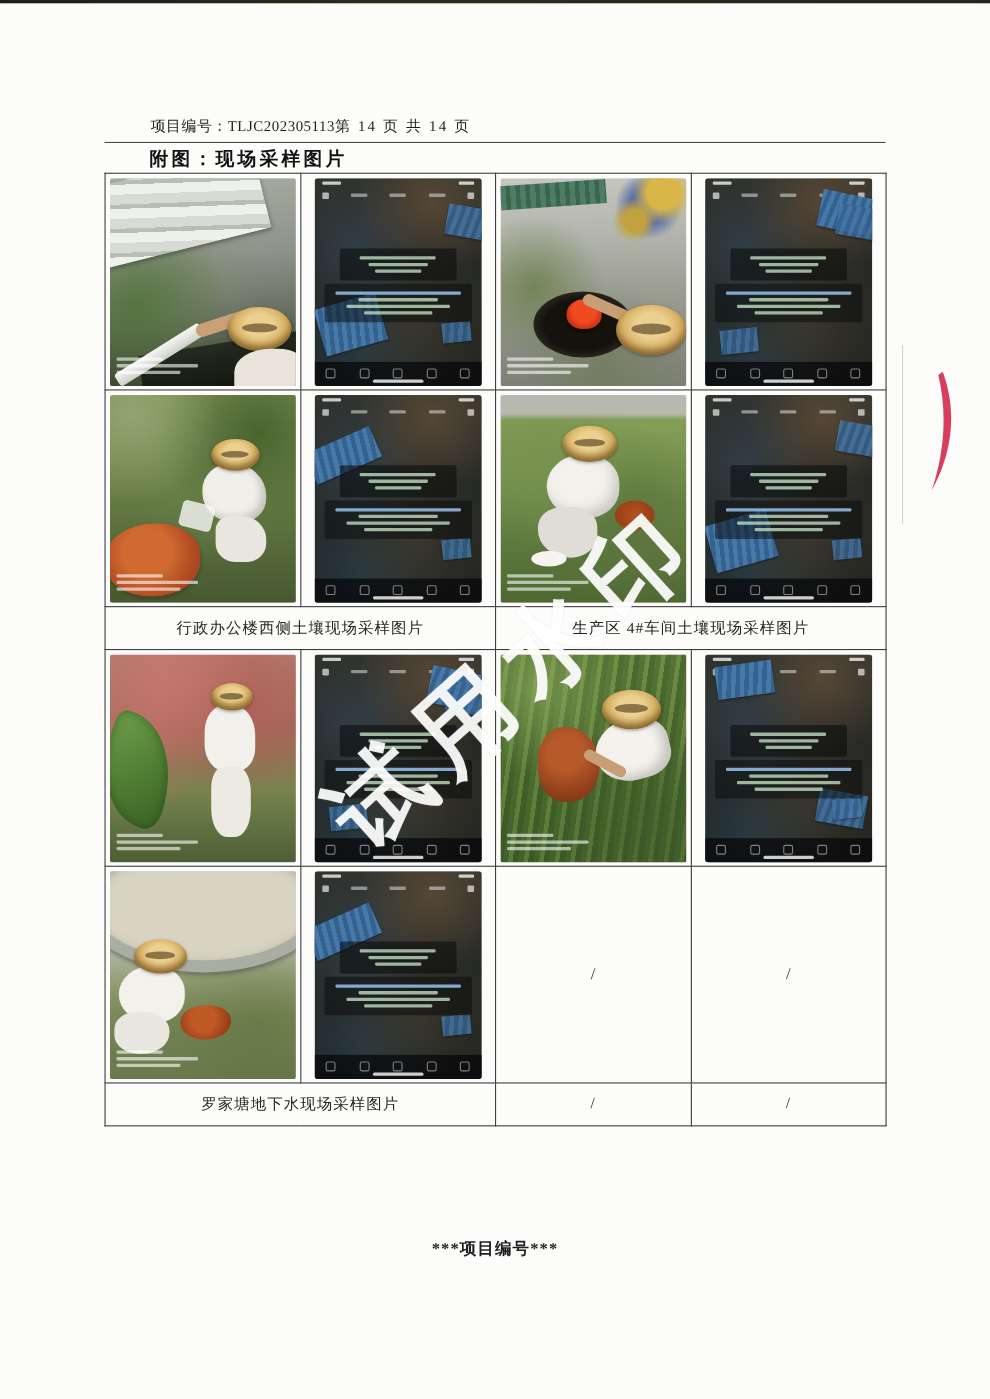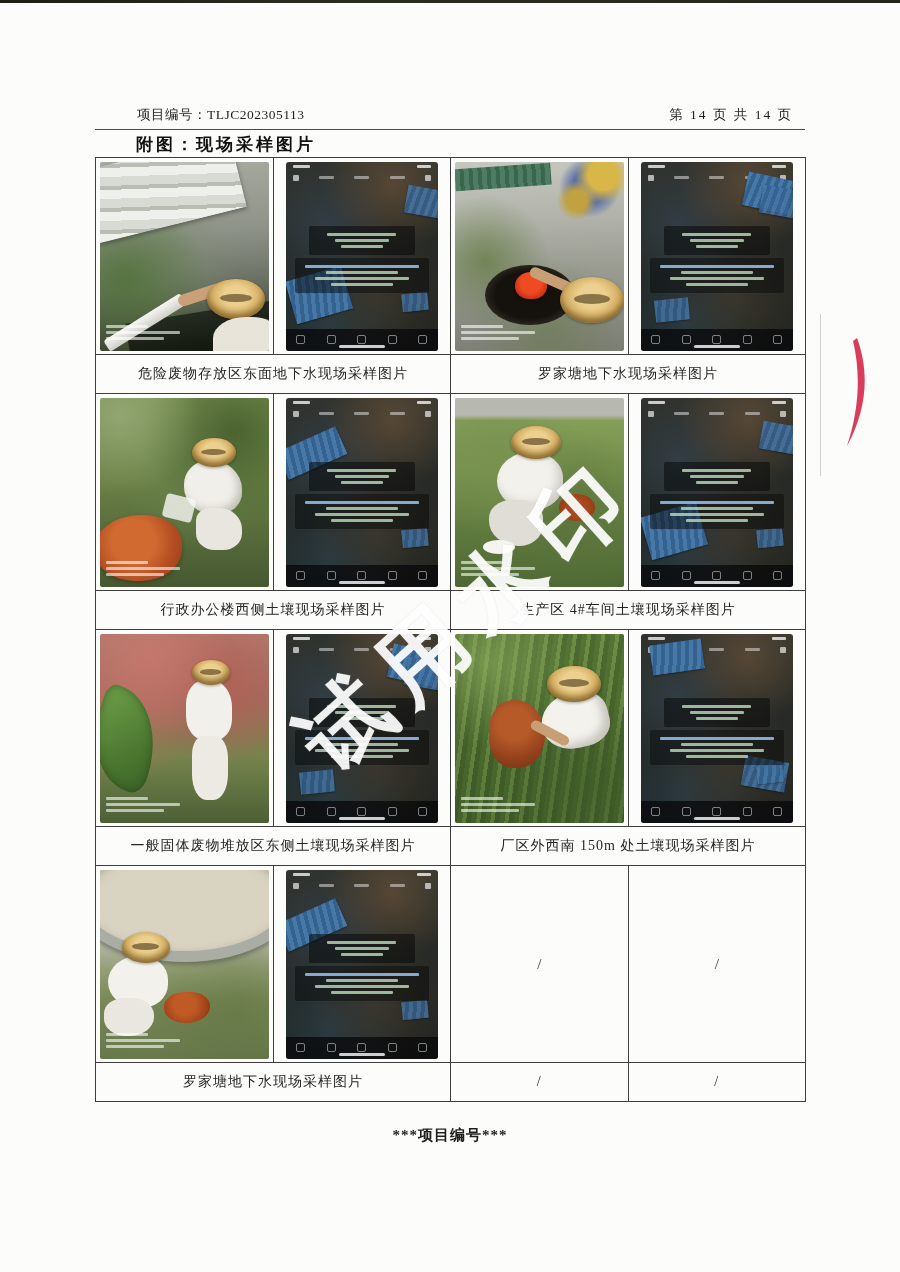"项目编号：TLJC202305113" .header { justify-content: space-between -> none }
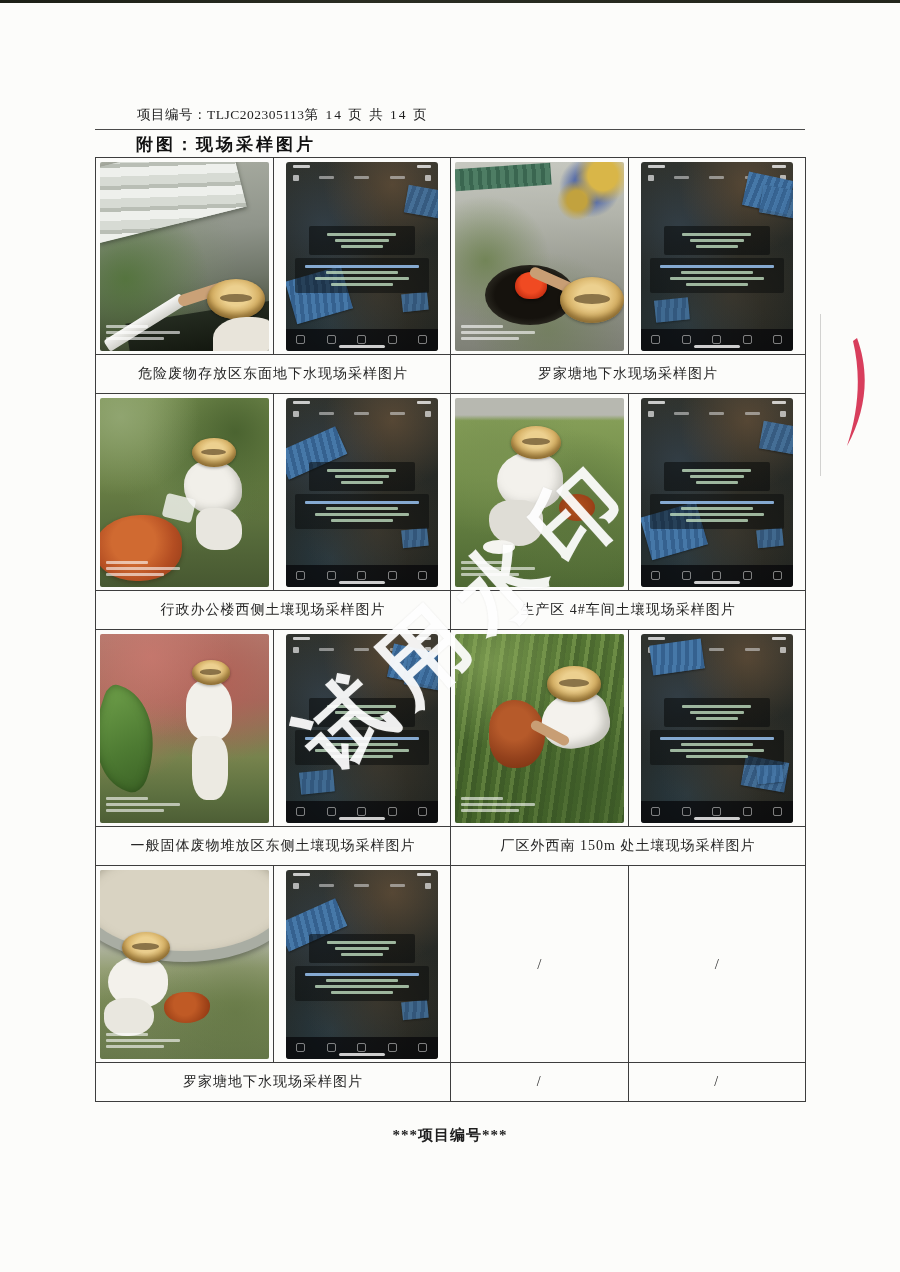"危险废物存放区东面地下水现场采样图片" tr.caption-row { html: <tr> <td>危险废物存放区东面地下水现场采样图片</td> <td>罗家塘地下水现场采样图片</td> </tr> -> none }
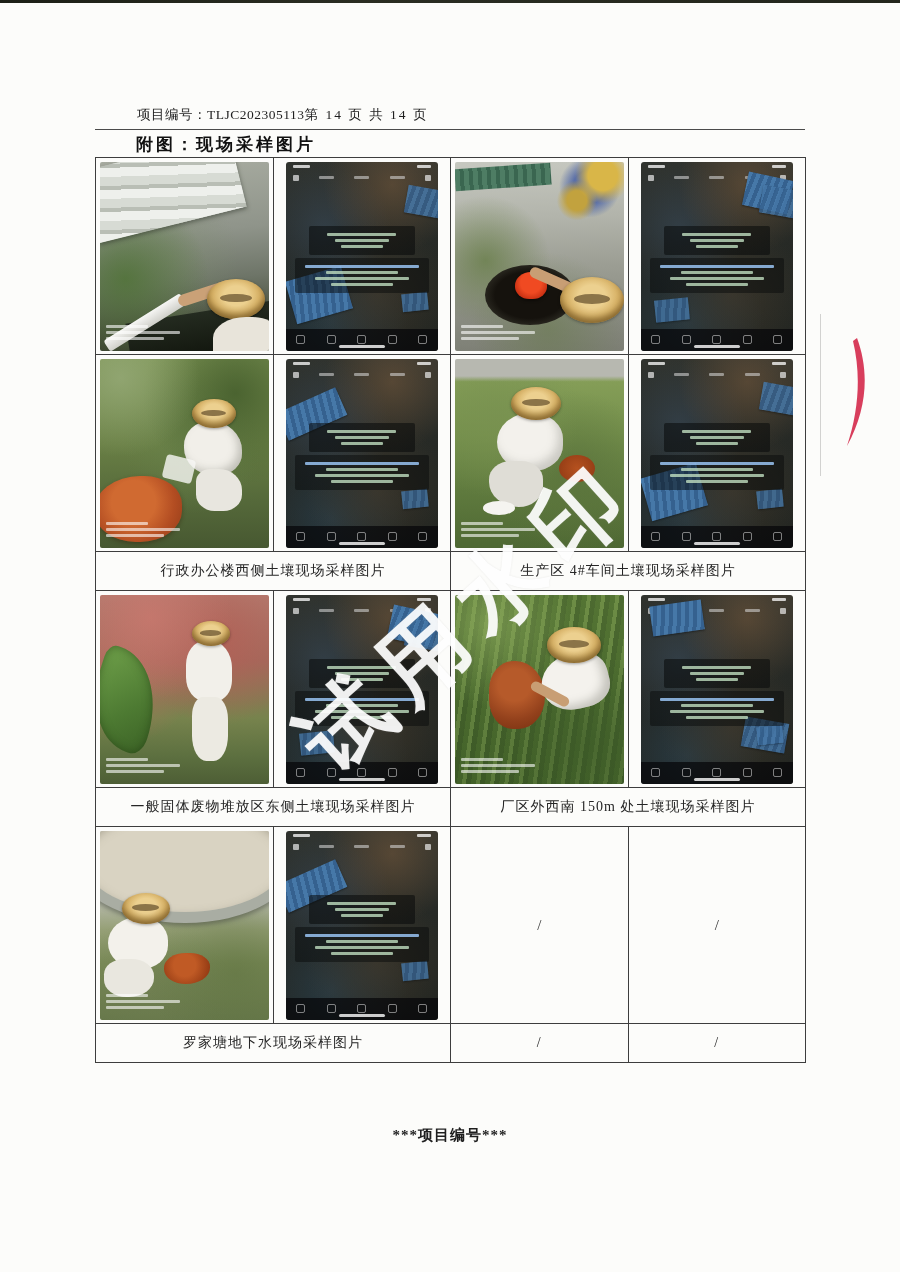"一般固体废物堆放区东侧土壤现场采样图片" tr.caption-row { html: <tr> <td>一般固体废物堆放区东侧土壤现场采样图片</td> <td>厂区外西南 150m 处土壤现场采样图片</td> </tr> -> none }
